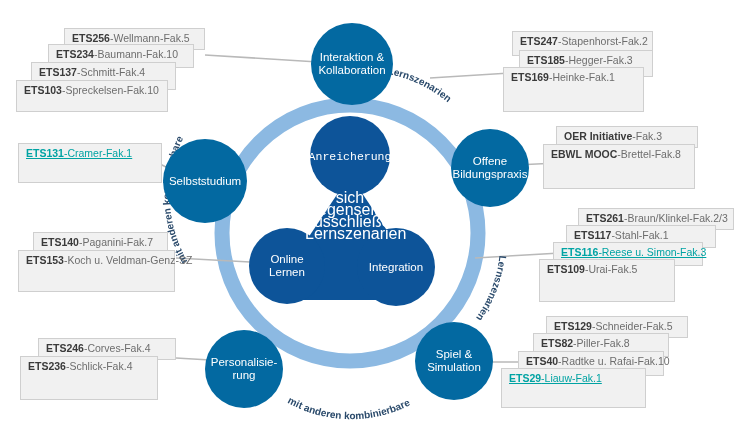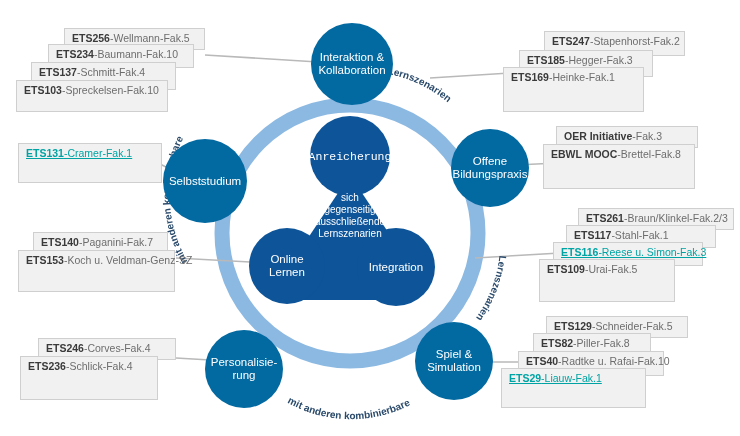"ETS247-Stapenhorst-Fak.2" div.card { left: 544px -> 512px }
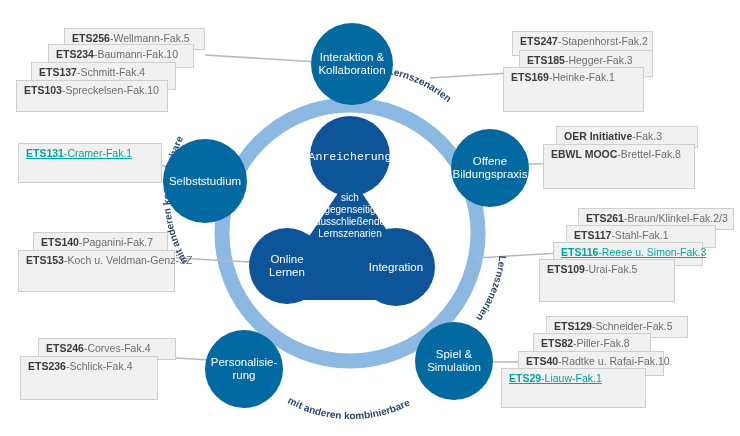"sich" .centerlabel { font-size: 10px -> 16px }
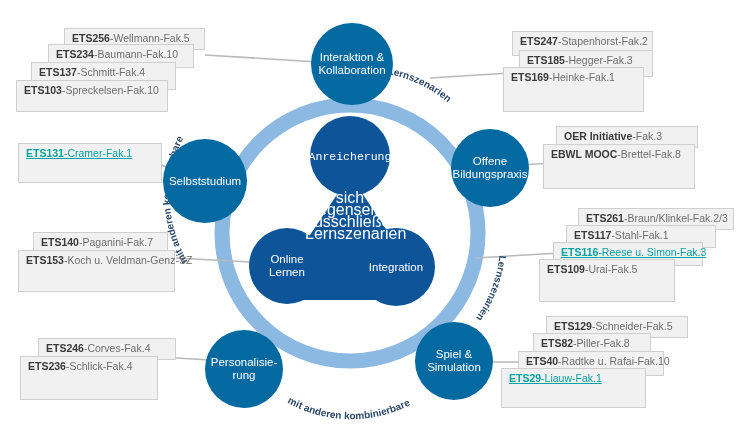"ETS82-Piller-Fak.8" div.card { width: 118px -> 136px }
